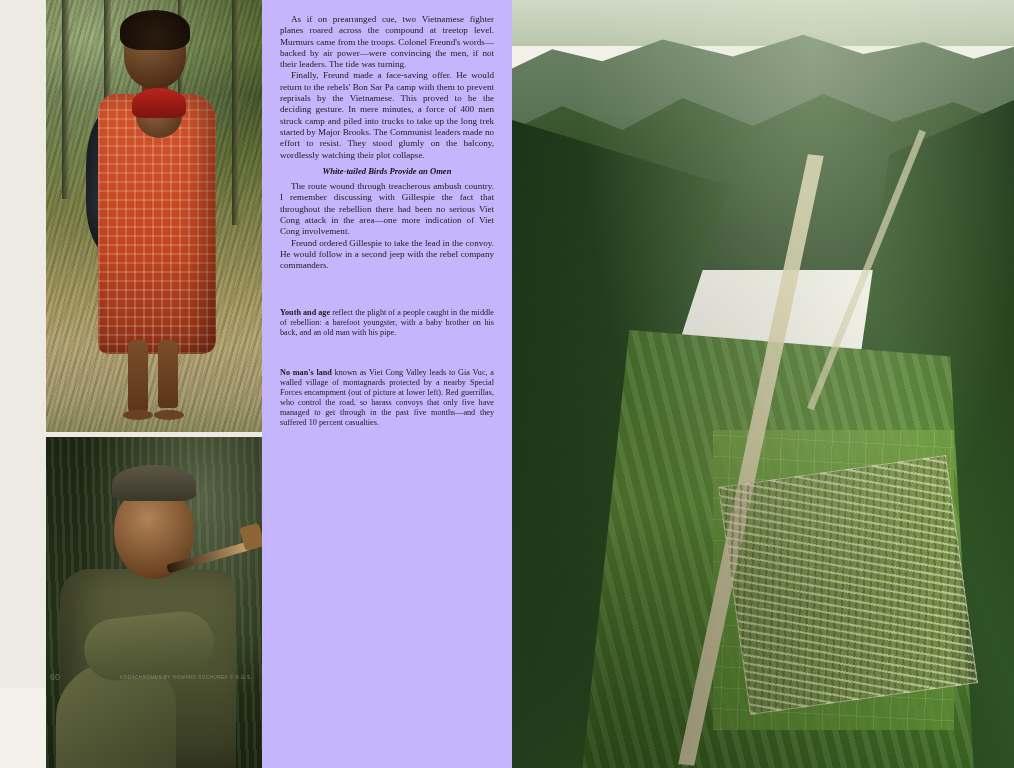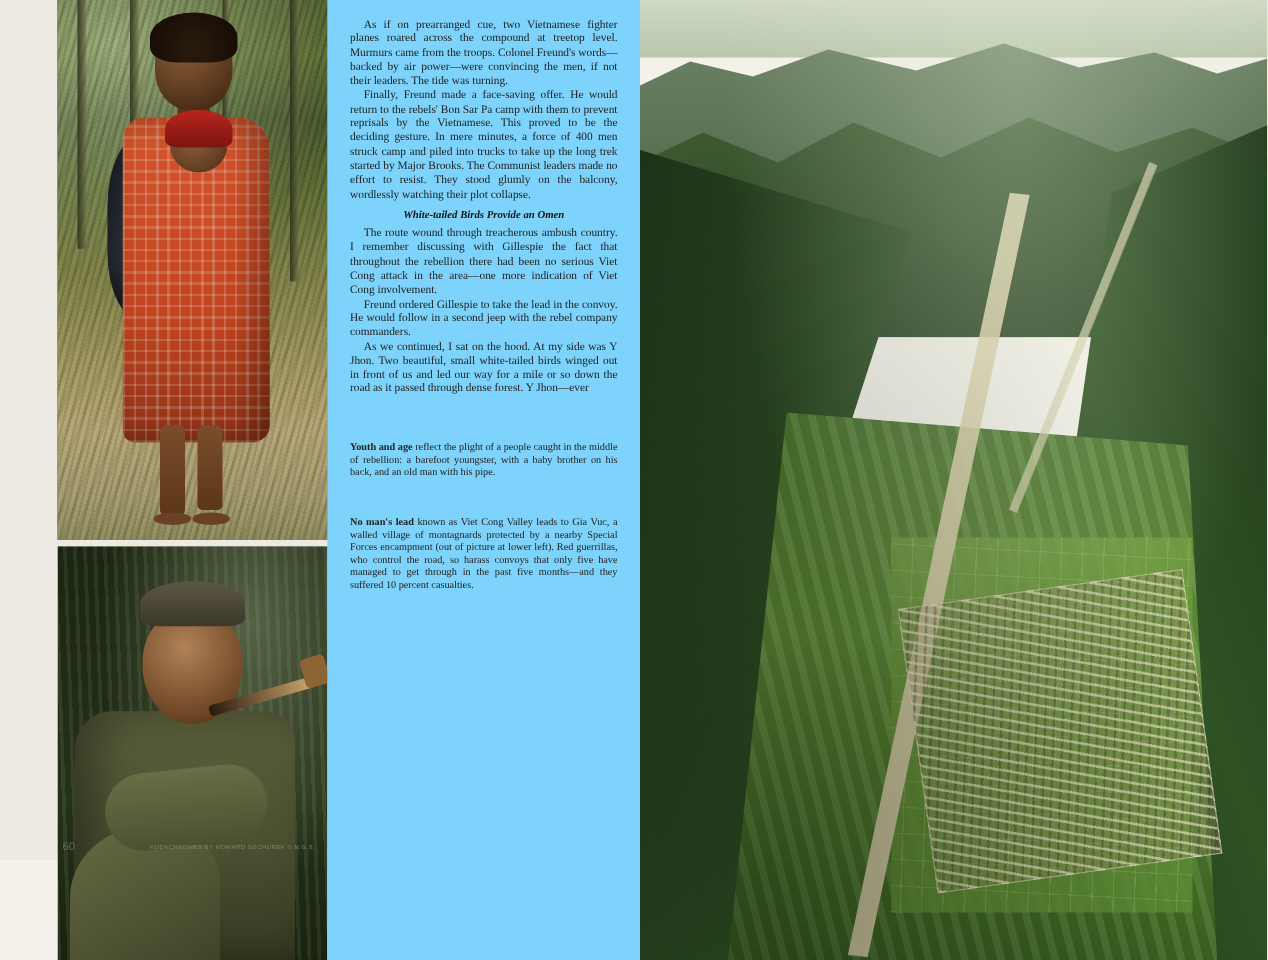"As if on prearranged cue," .center-col { background: #7dd3fc -> #c4b5fd }
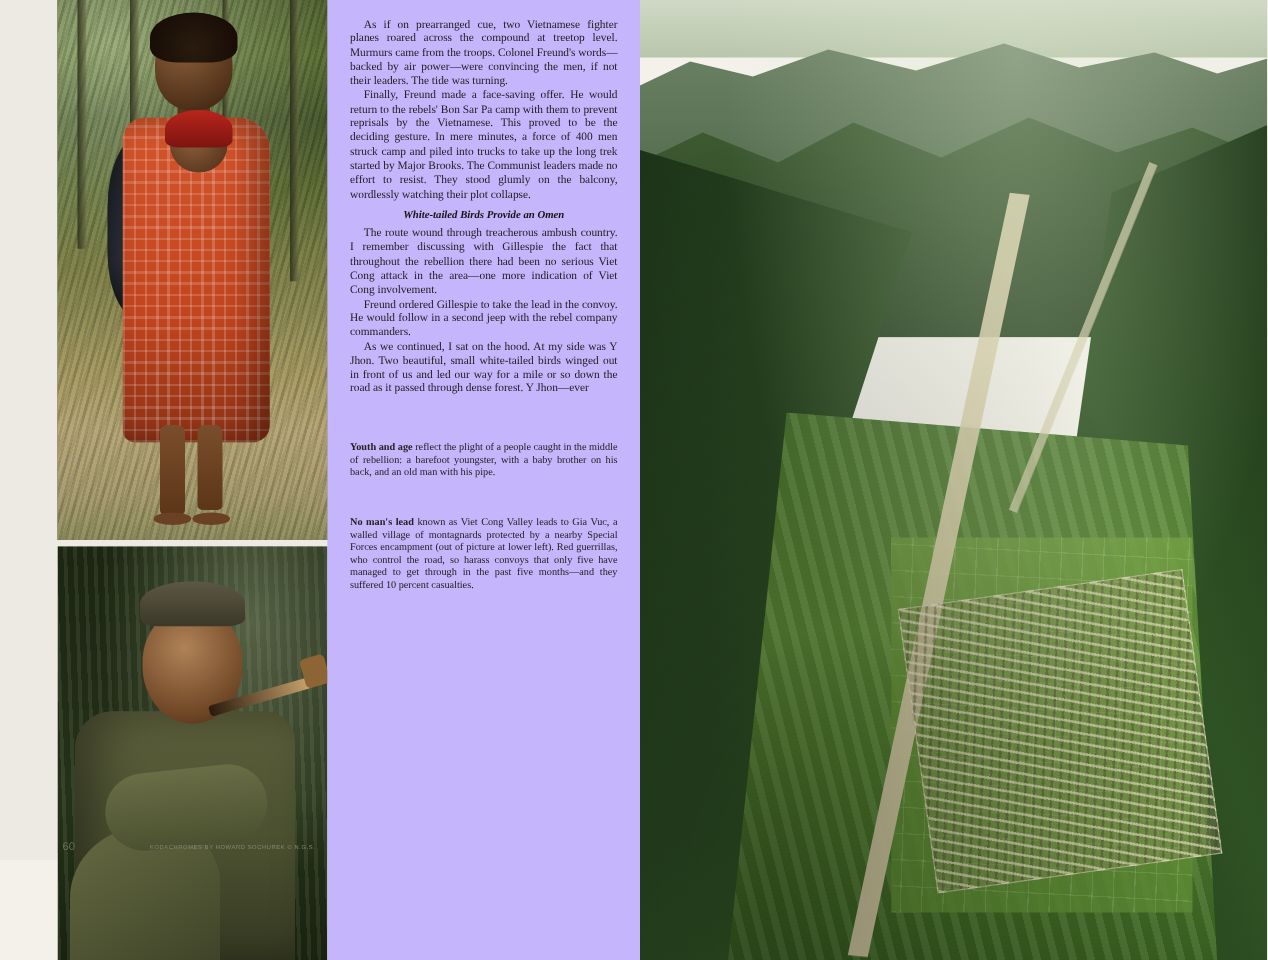"As we continued, I sat" p { html: <p>As we continued, I sat on the hood. At my side was Y Jhon. Two beautiful, small white-tailed birds winged out in front of us and led our way for a mile or so down the road as it passed through dense forest. Y Jhon—ever</p> -> none }
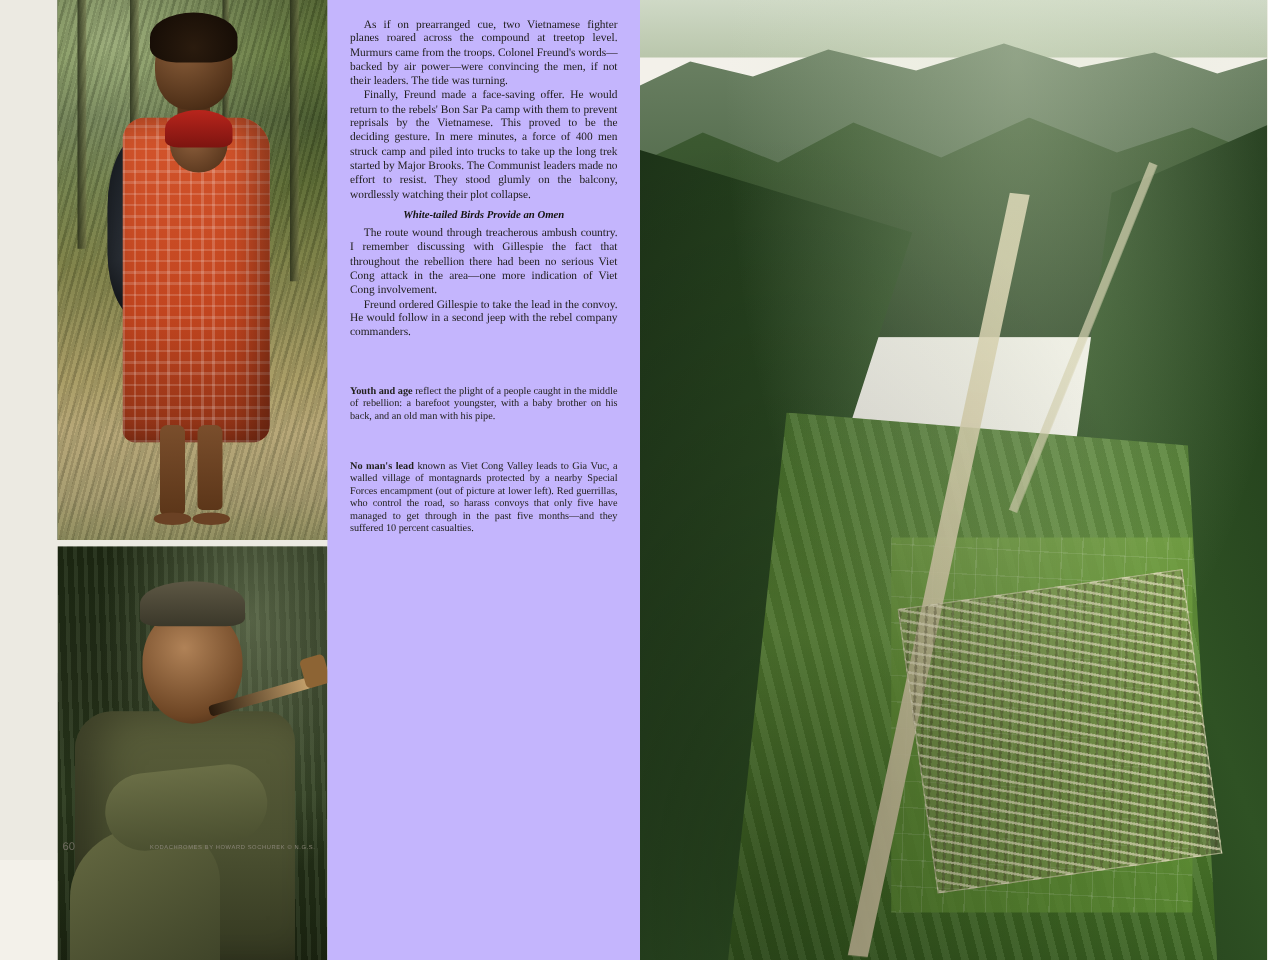"No man's lead" span.lead { text: lead -> land }
